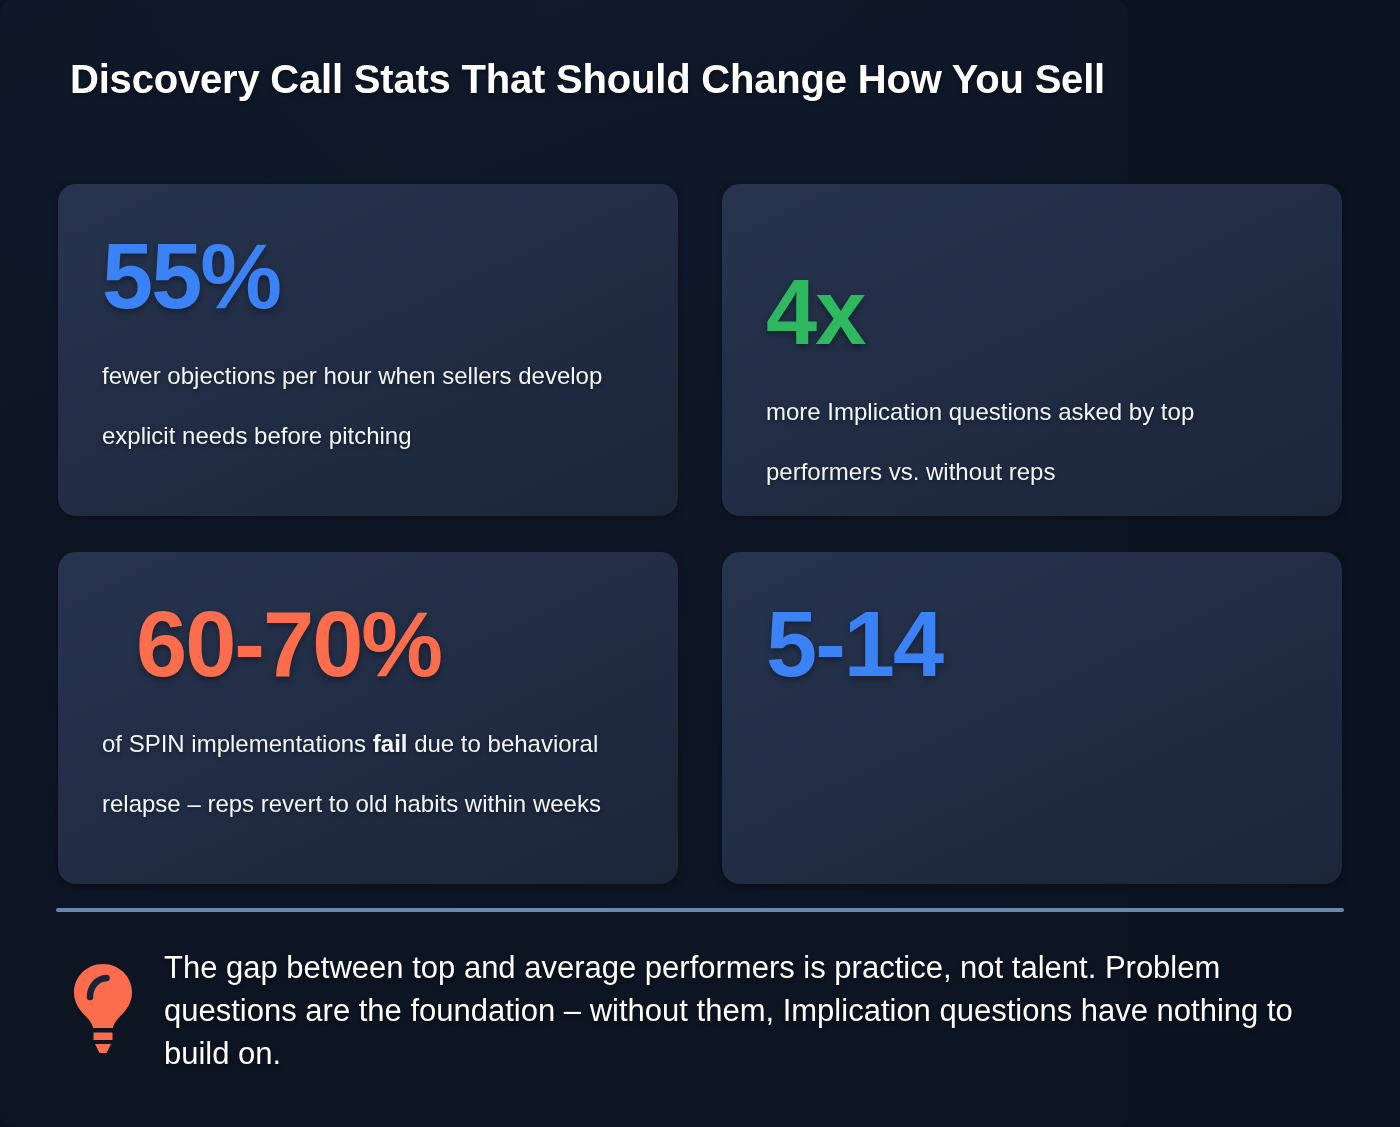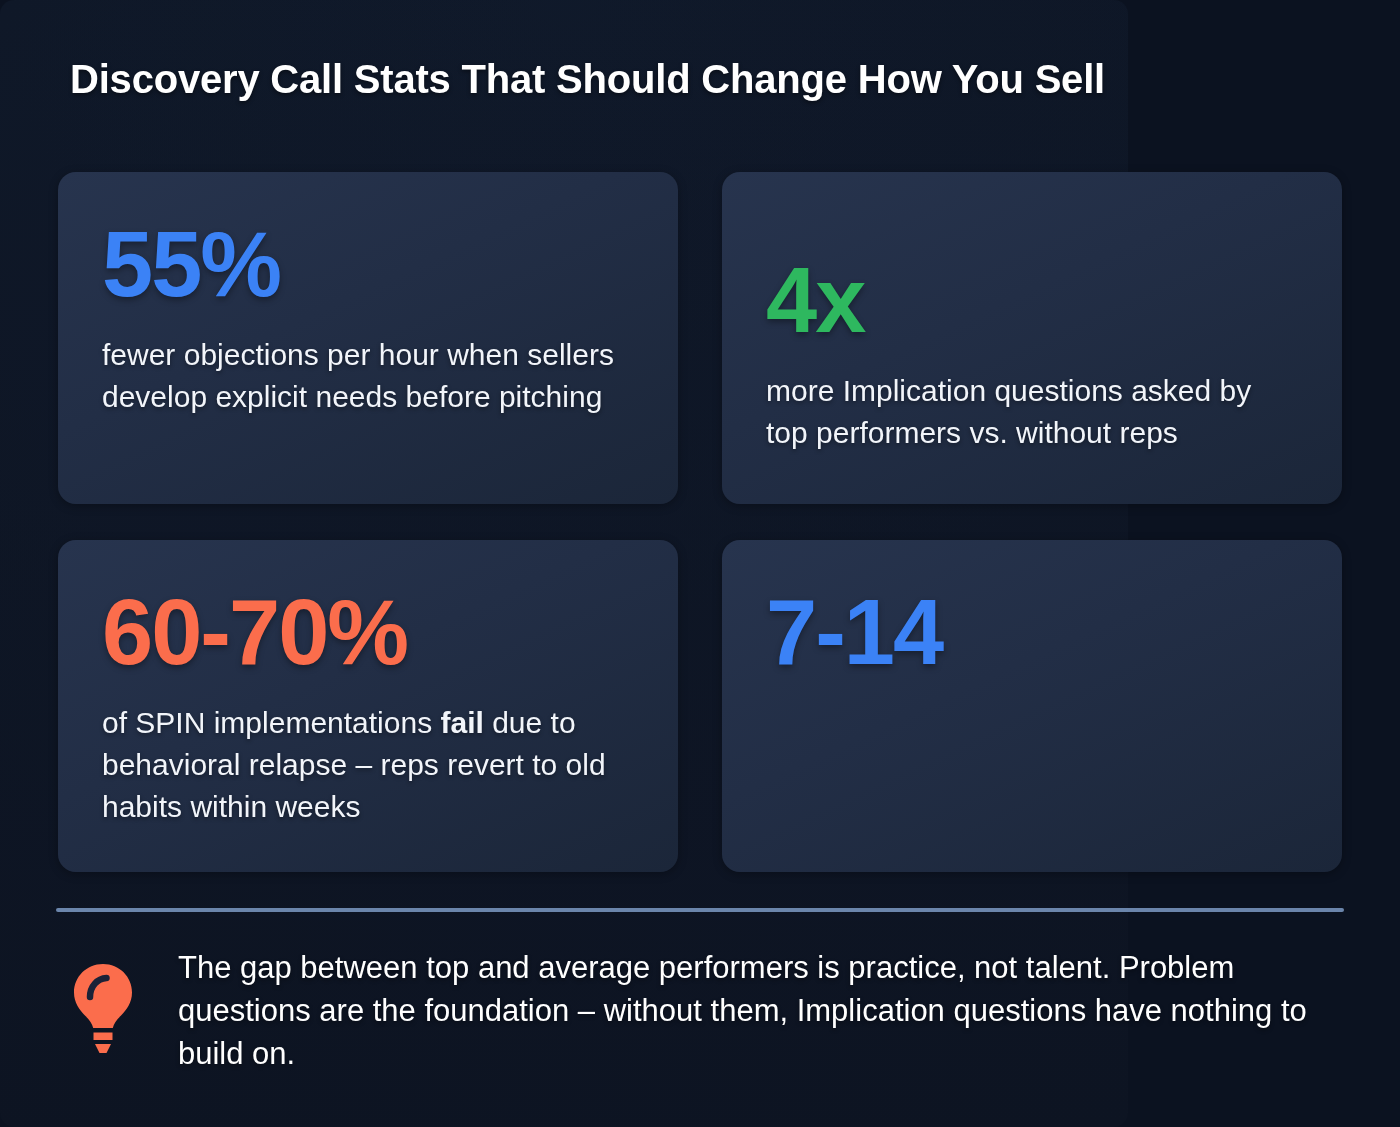"55%" .cards { top: 172px -> 184px }
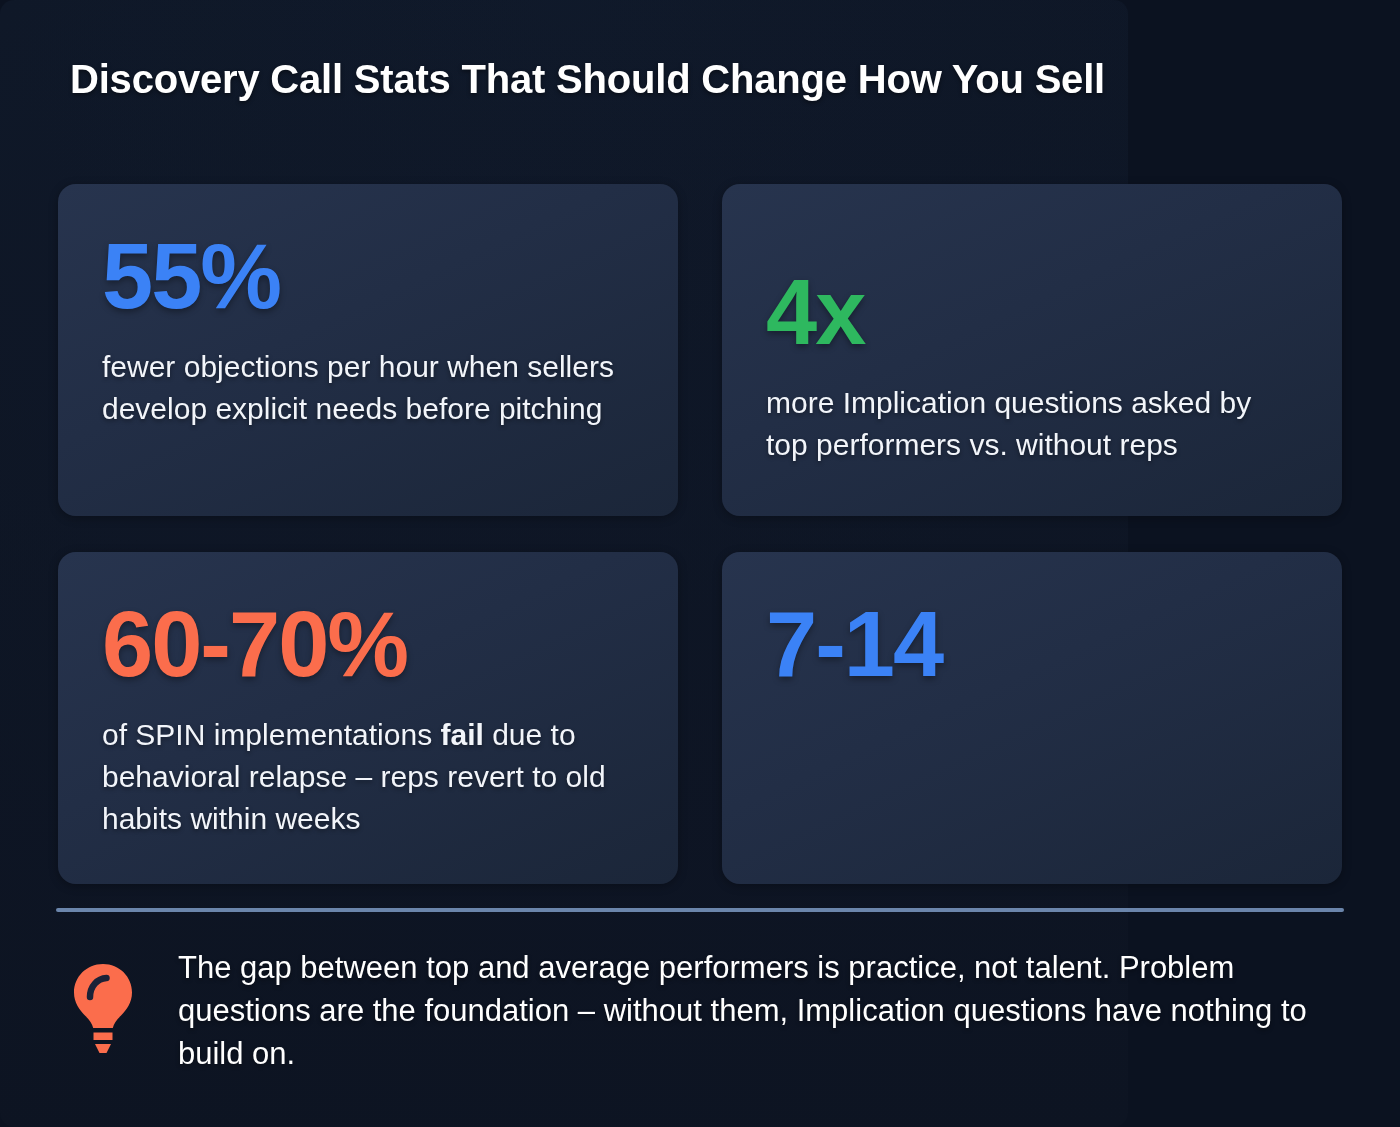"fewer objections per hour when" .stat-desc { font-size: 30px -> 24px; line-height: 42px -> 60px }
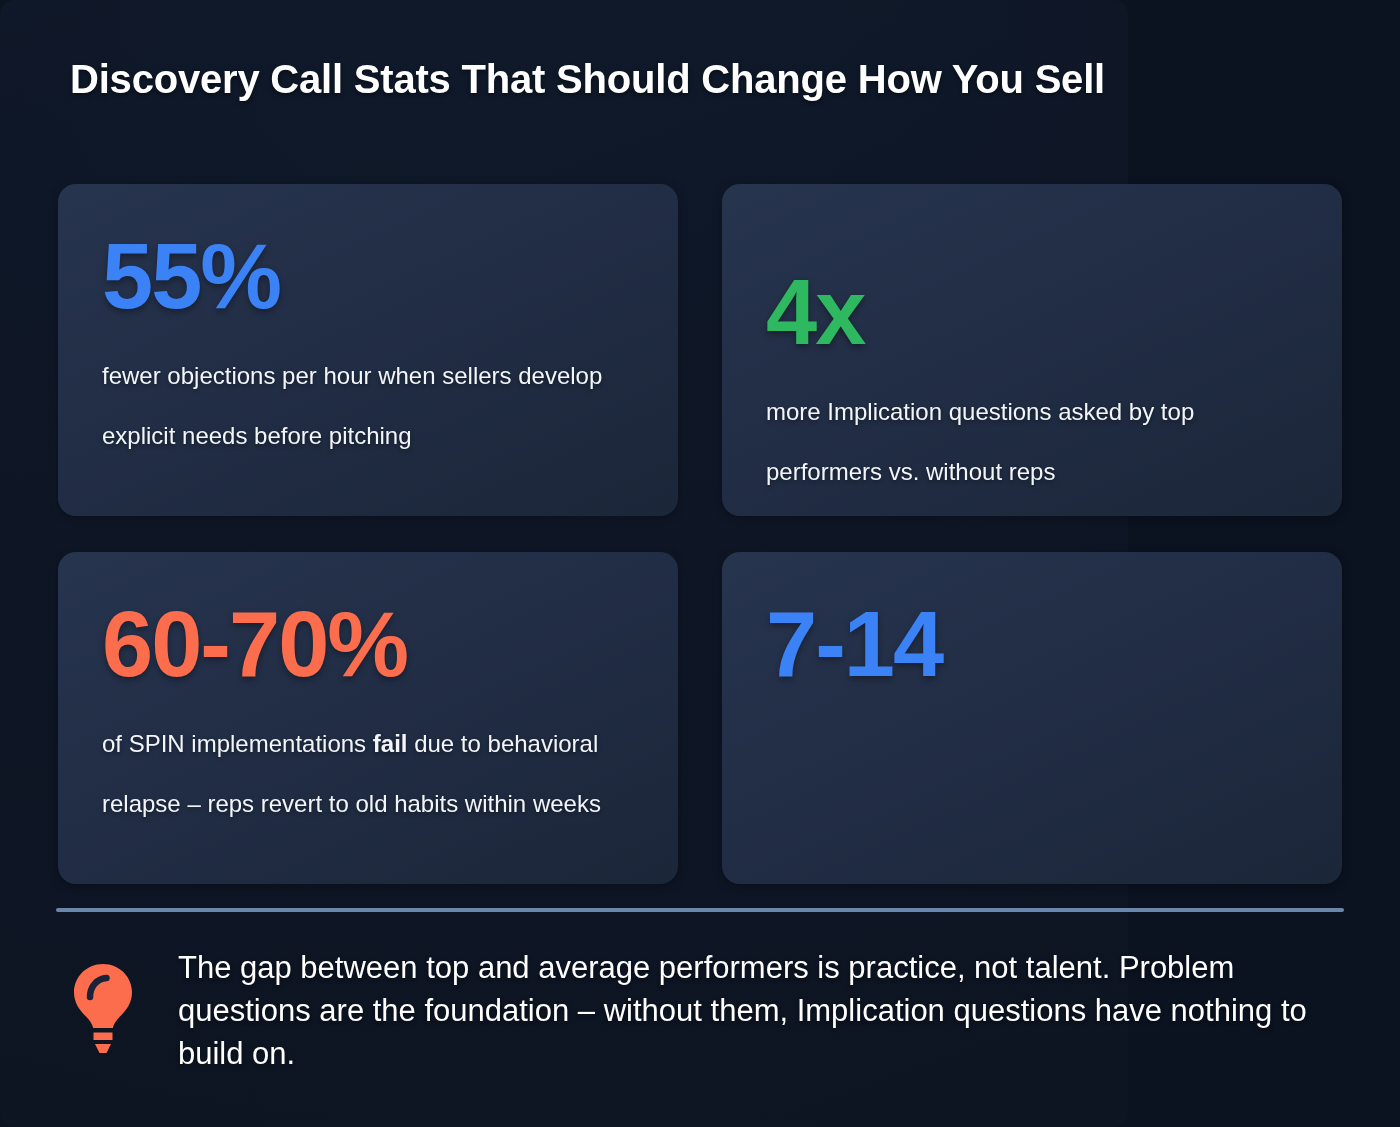"60-70%" .stat-number.orange { margin-left: none -> 34px }
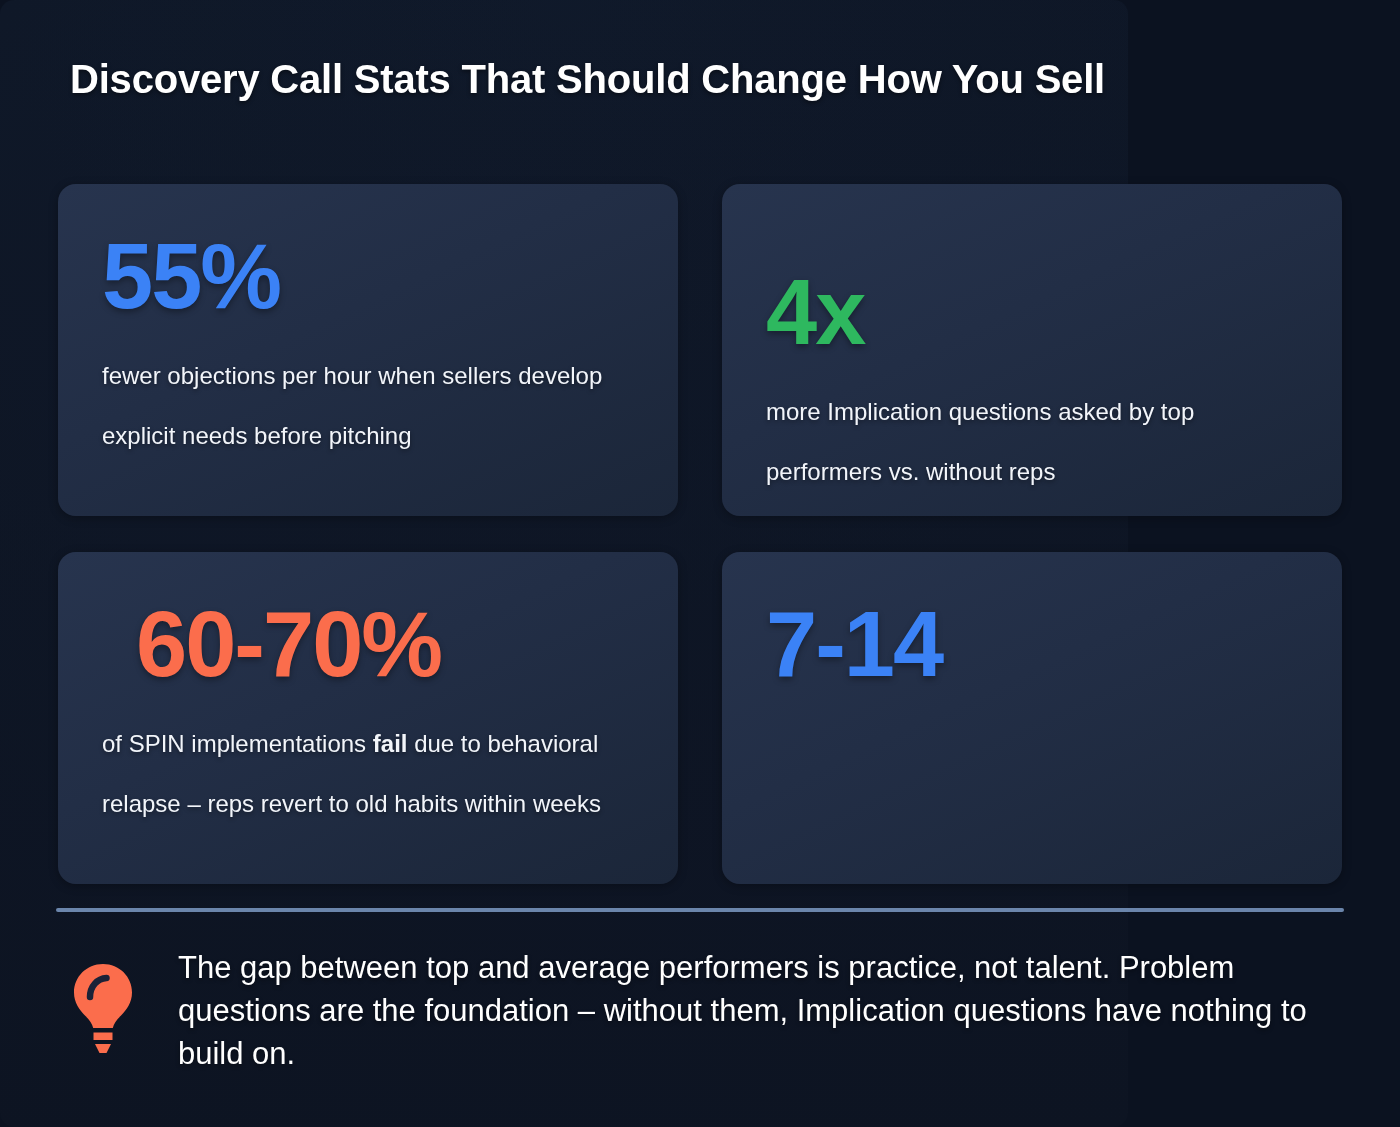"7-14" div.stat-number { text: 7-14 -> 5-14 }
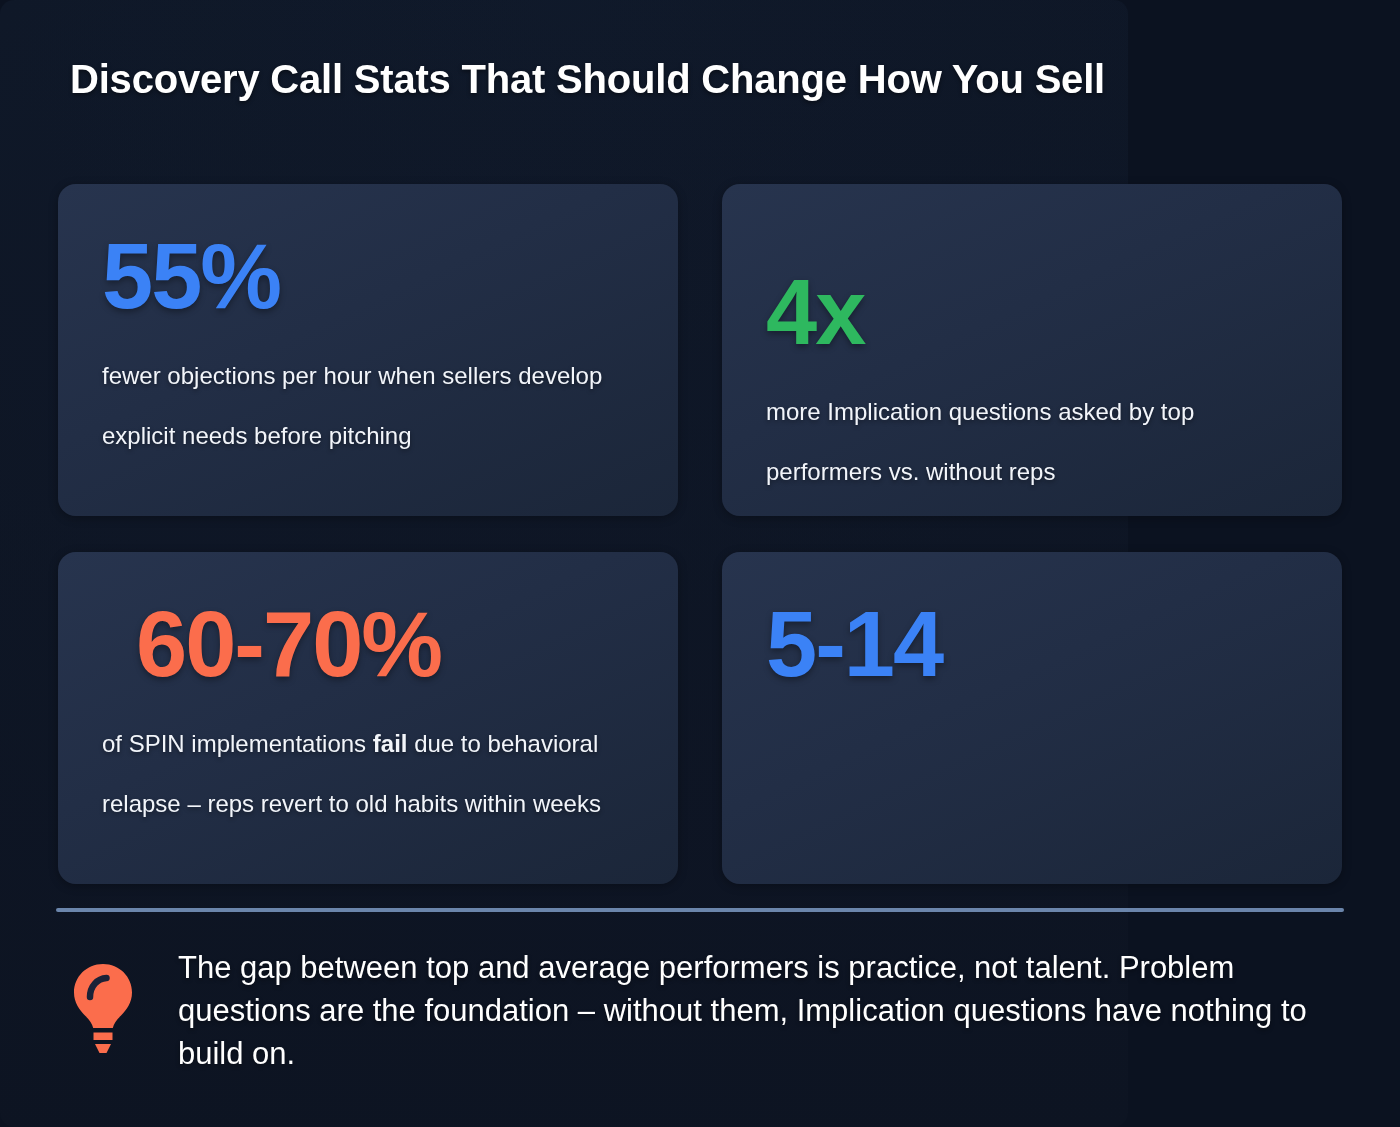"The gap between top and" .footer { gap: 44px -> 30px }
